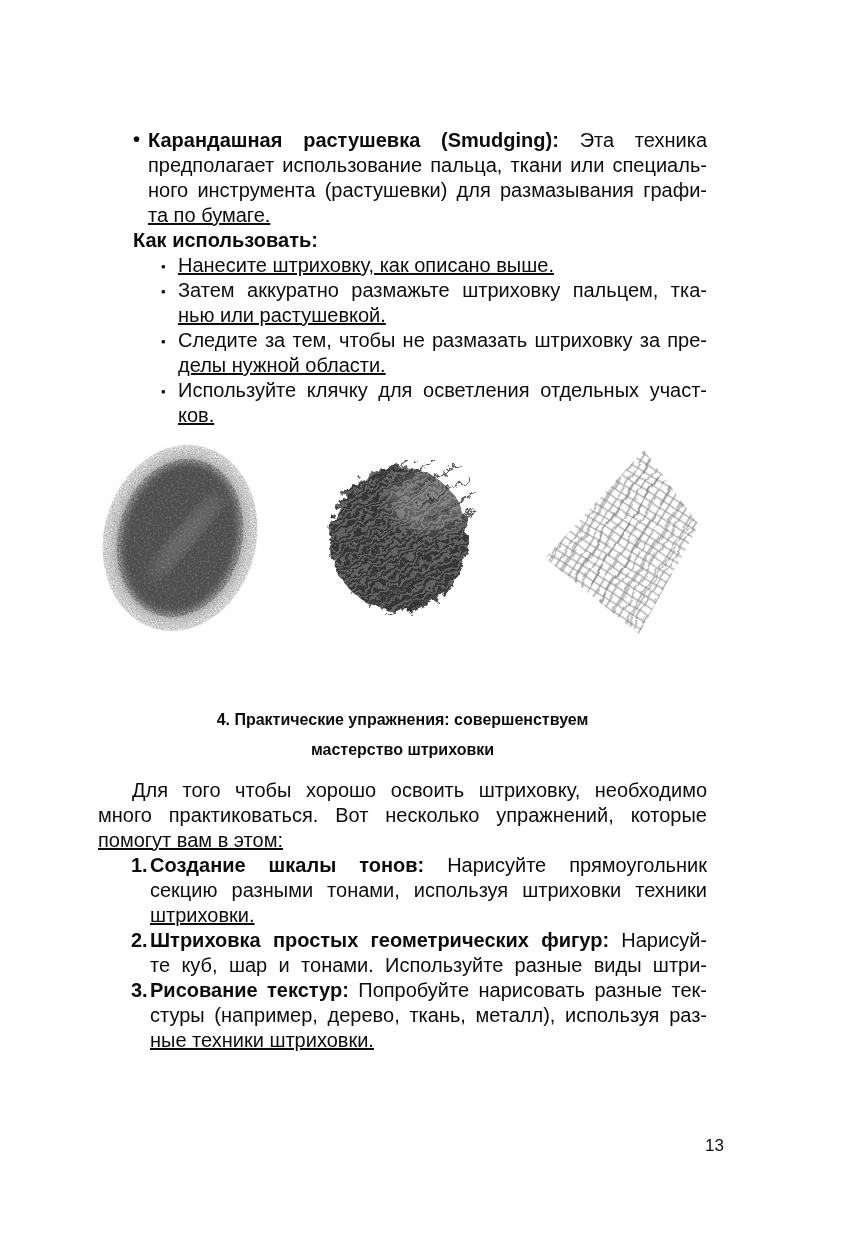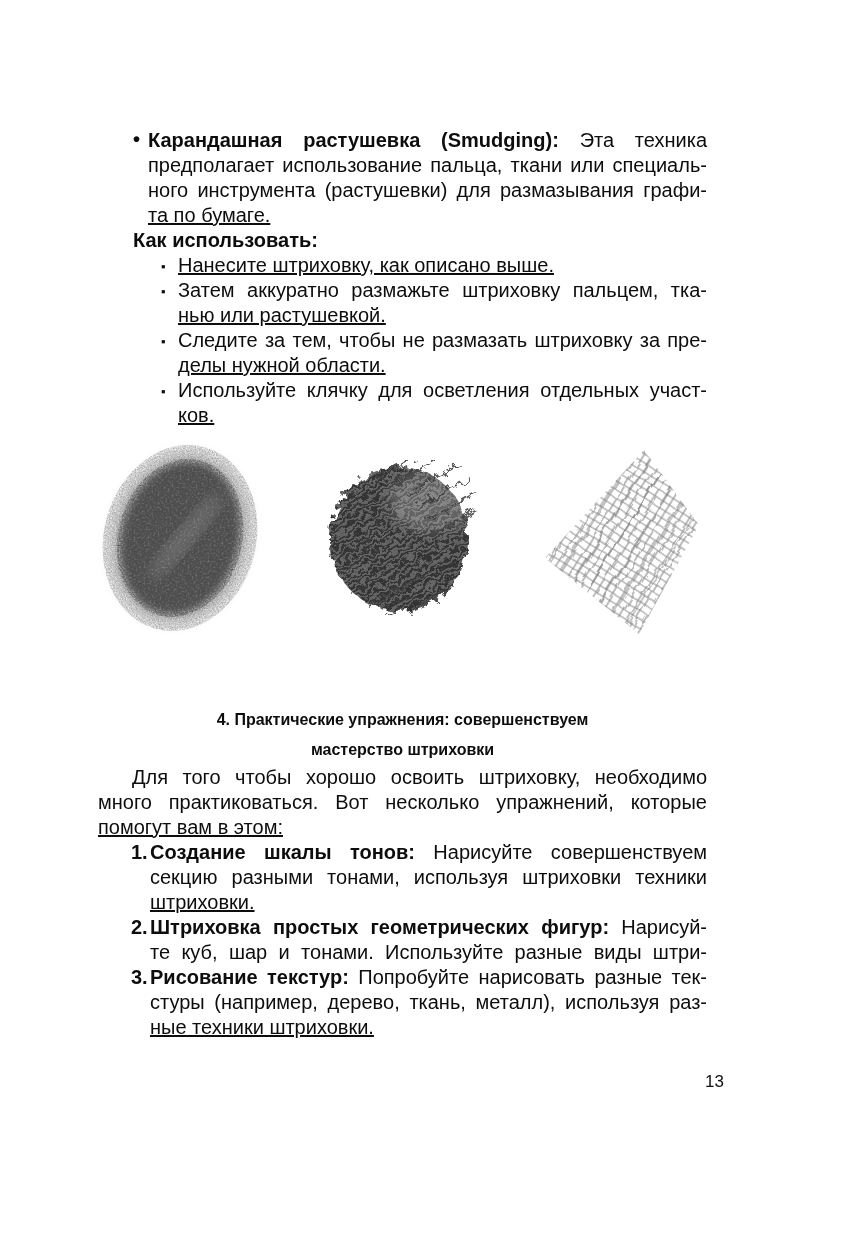"Для того чтобы хорошо освоить" .intro { margin-top: none -> 13px }
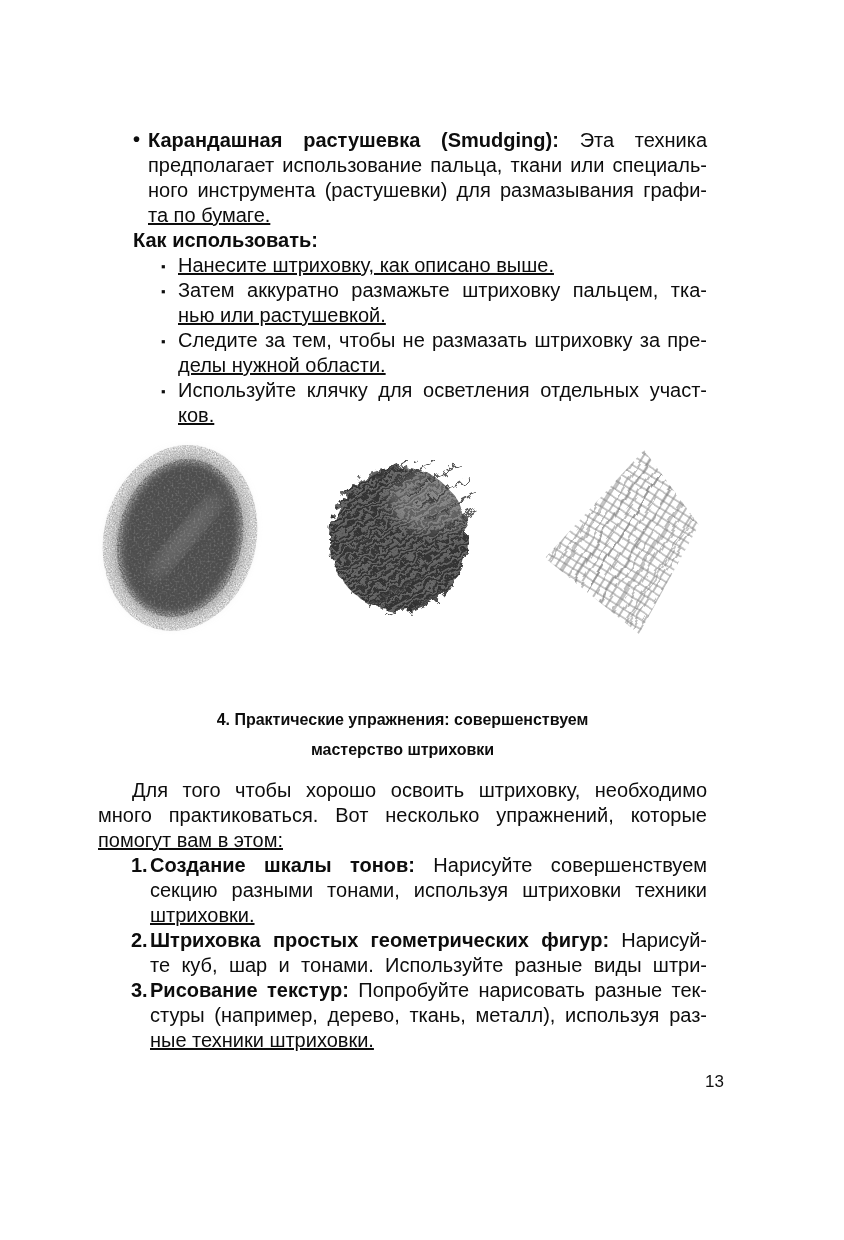"Нарисуйте совершенствуем" span { text: совершенствуем -> прямоугольник }
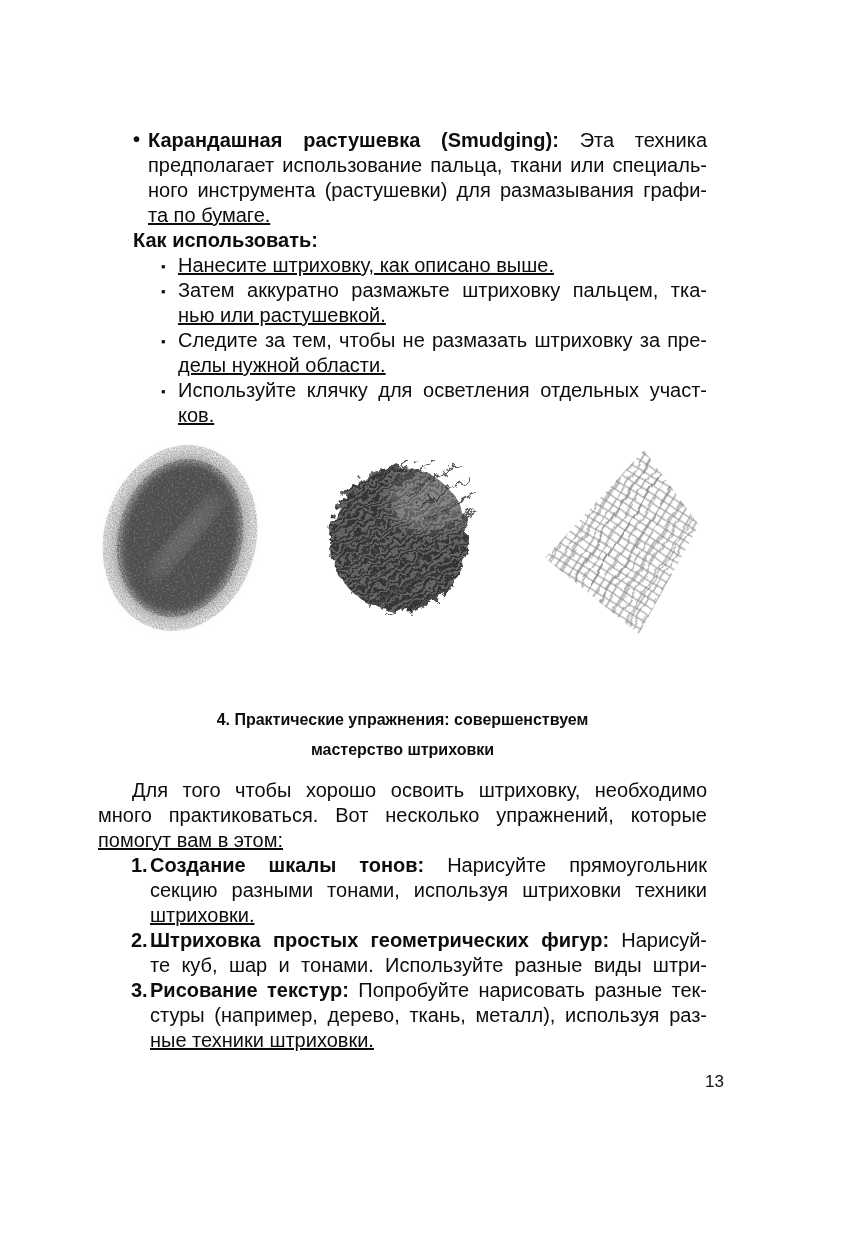"13" .pagenum { top: 1072px -> 1136px }
